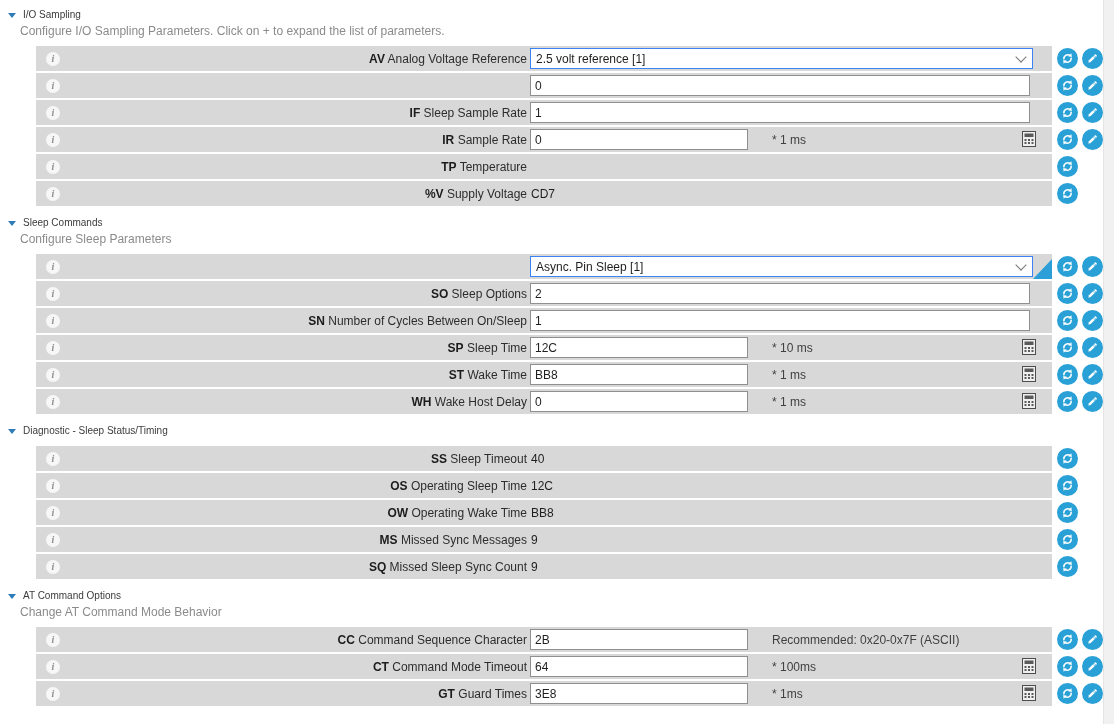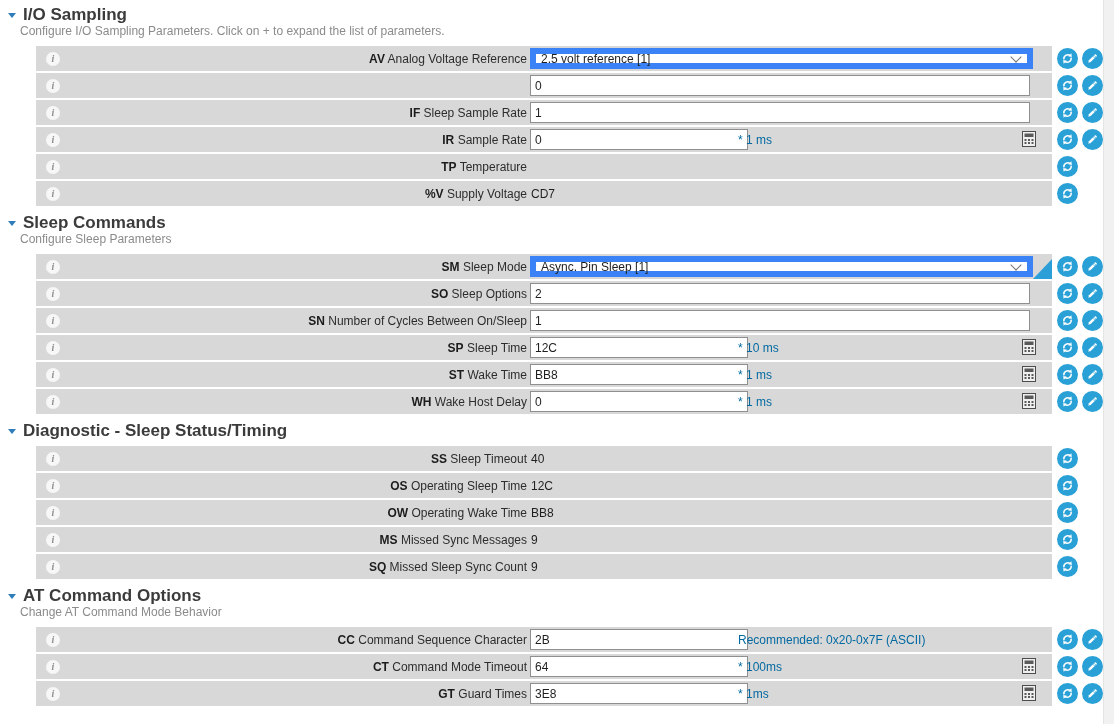"I/O Sampling" .sec-title { font-size: 17px -> 10px; font-weight: bold -> normal }
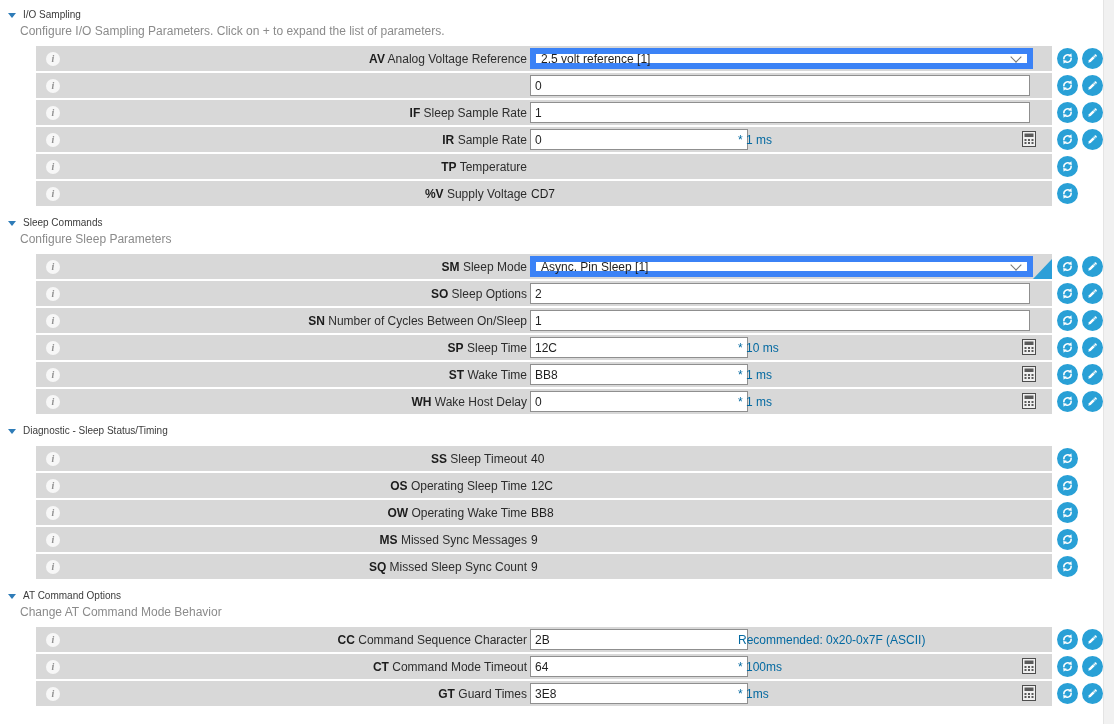"2.5 volt reference [1]" .dd { border: 6px solid #3b82f6 -> 1px solid #3b82f6 }
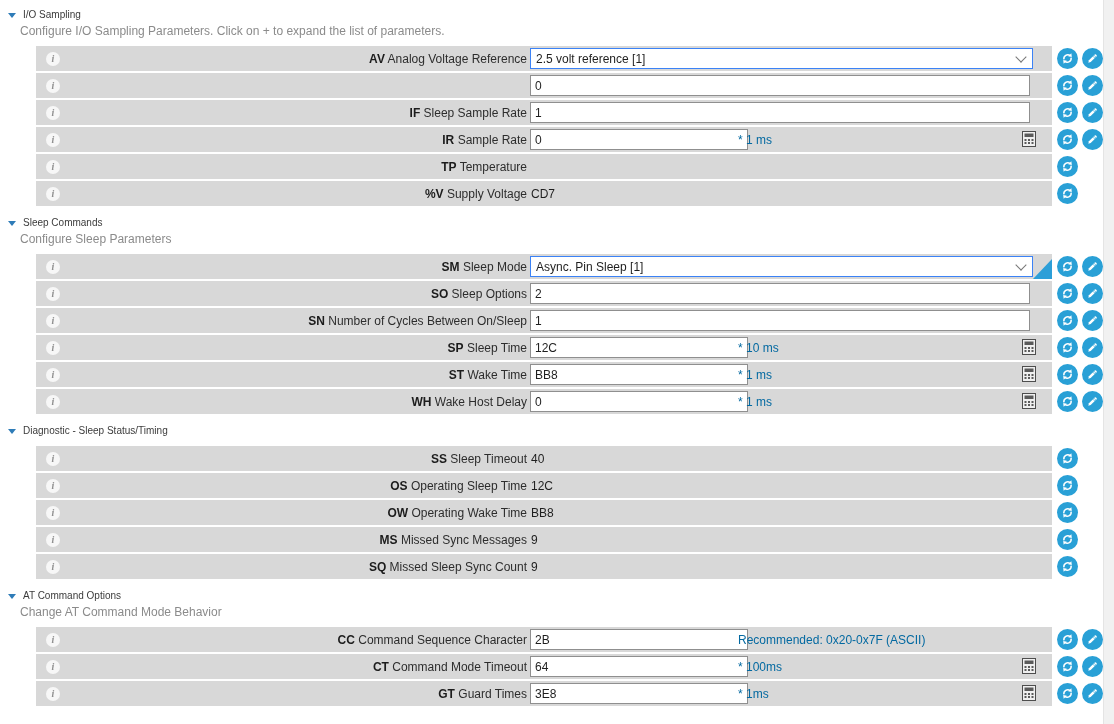"* 1 ms" .unit,.note { color: #0369a1 -> #404040; left: 208px -> 242px }
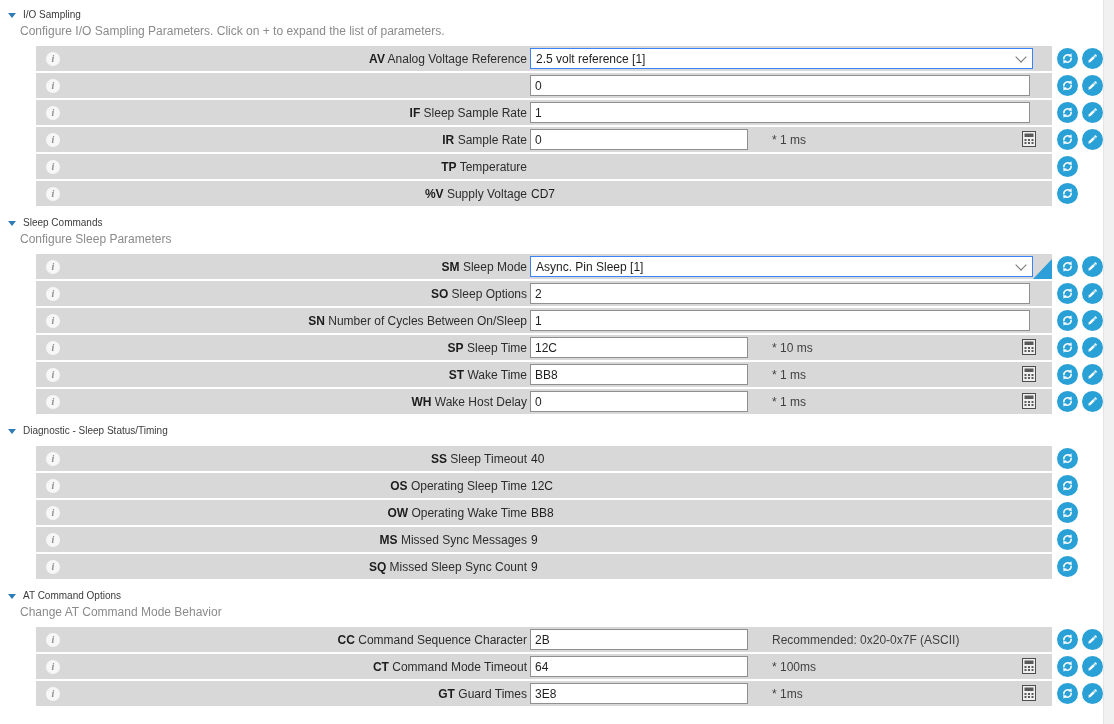"SM Sleep Mode" span.label-zone { html: <span><b>SM</b> <span>Sleep Mode</span></span> -> none }
